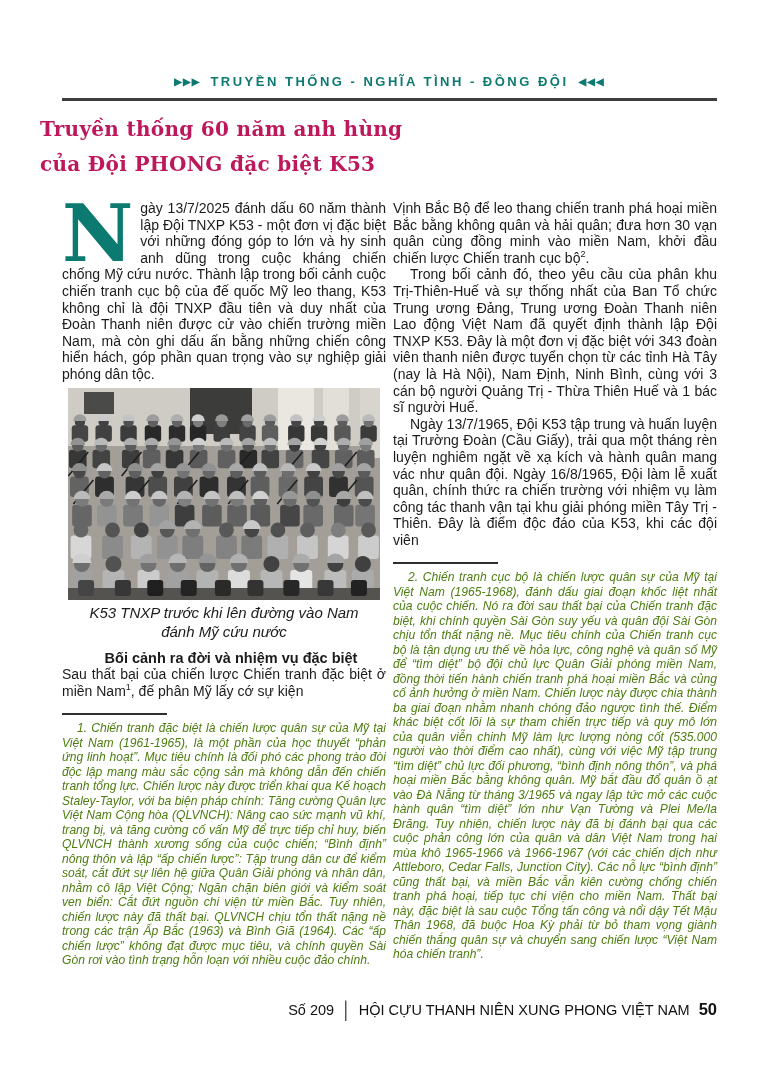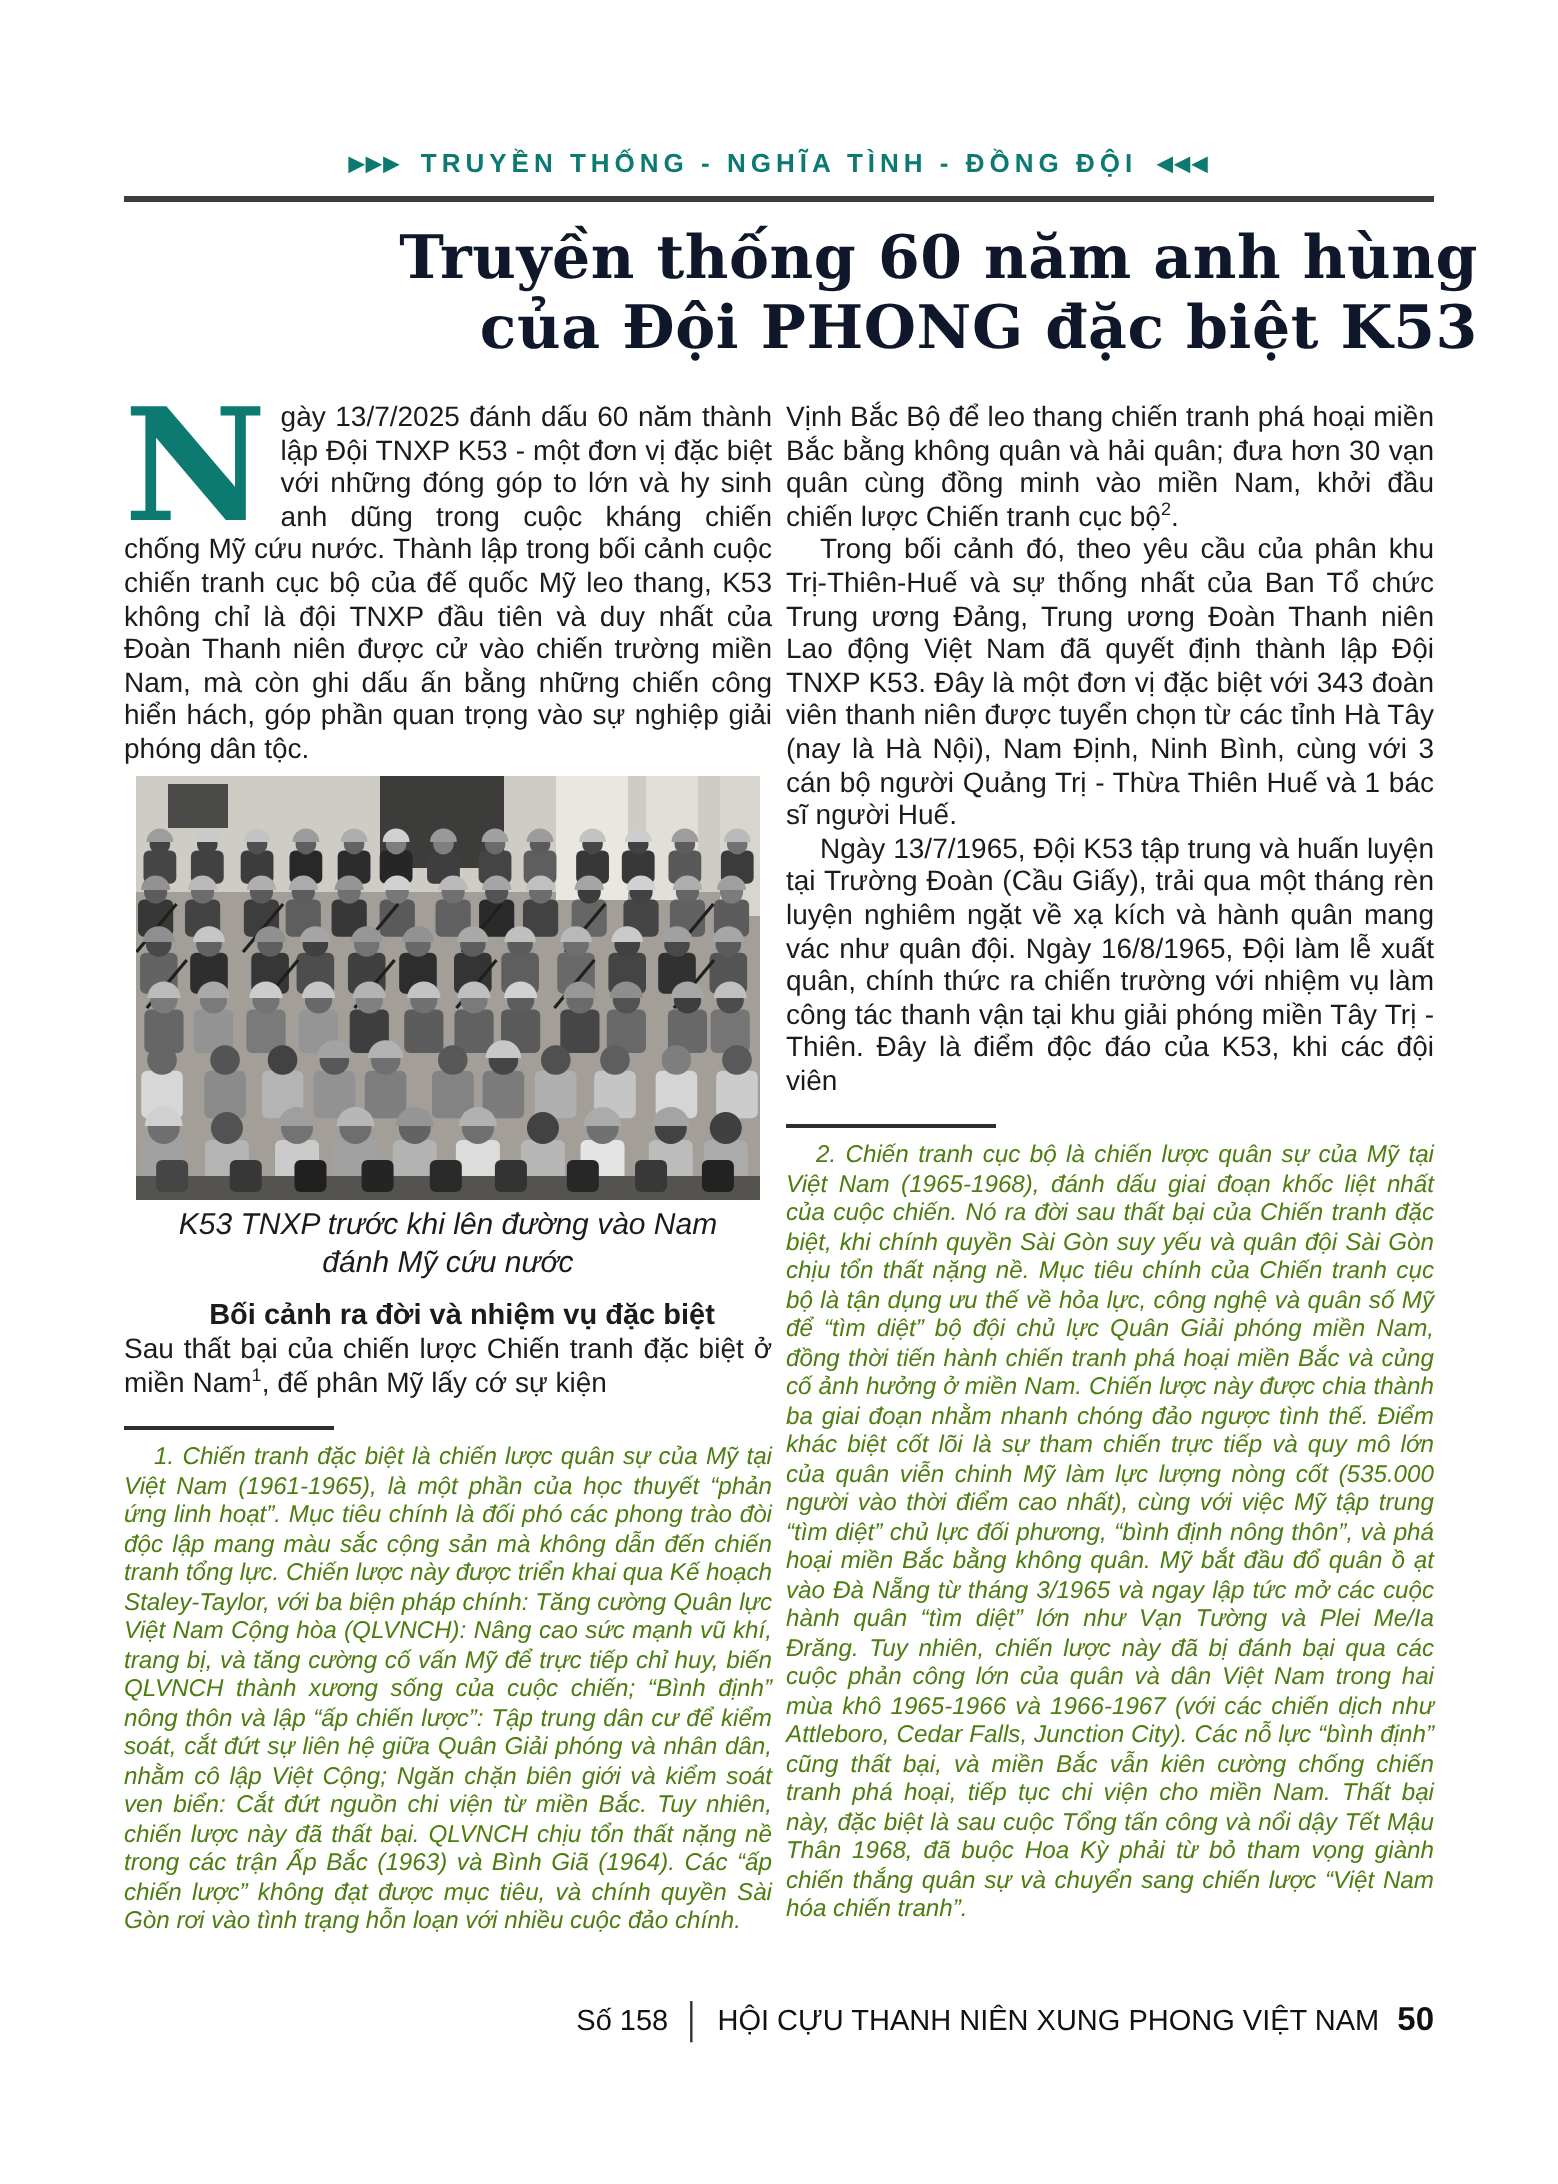"Truyền thống 60 năm anh" .title { color: #0f172a -> #be185d; font-size: 30px -> 20px; text-align: right -> left }
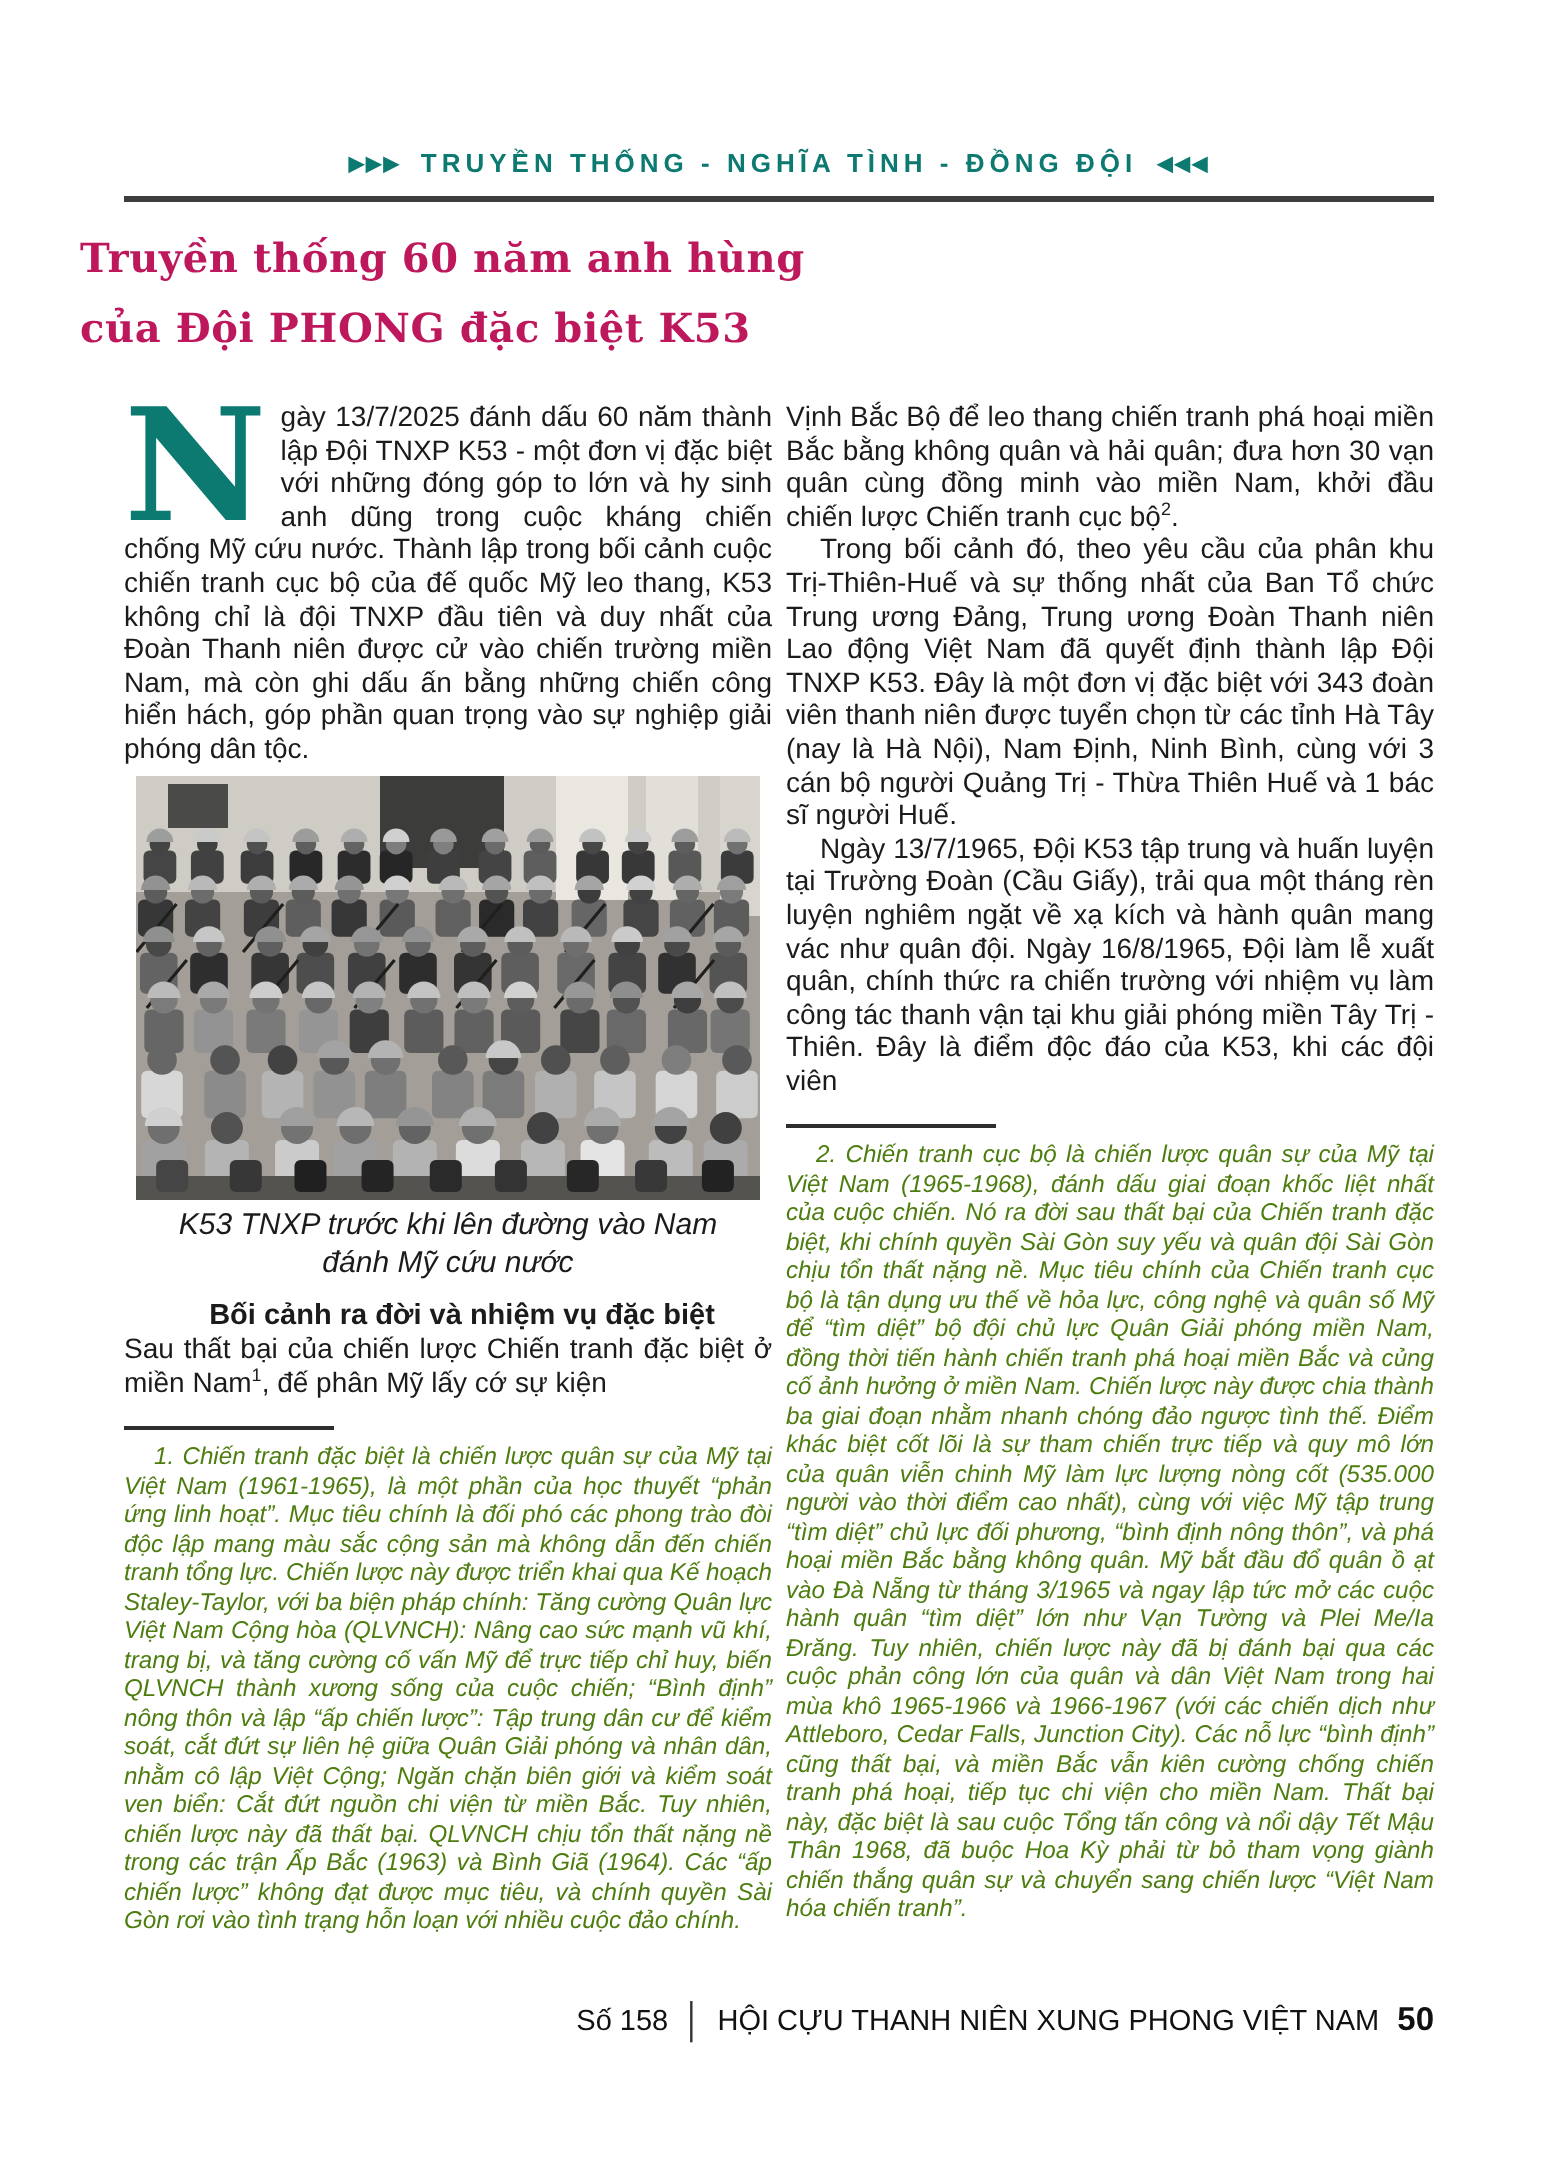"Số 158" span { text: 158 -> 209 }
